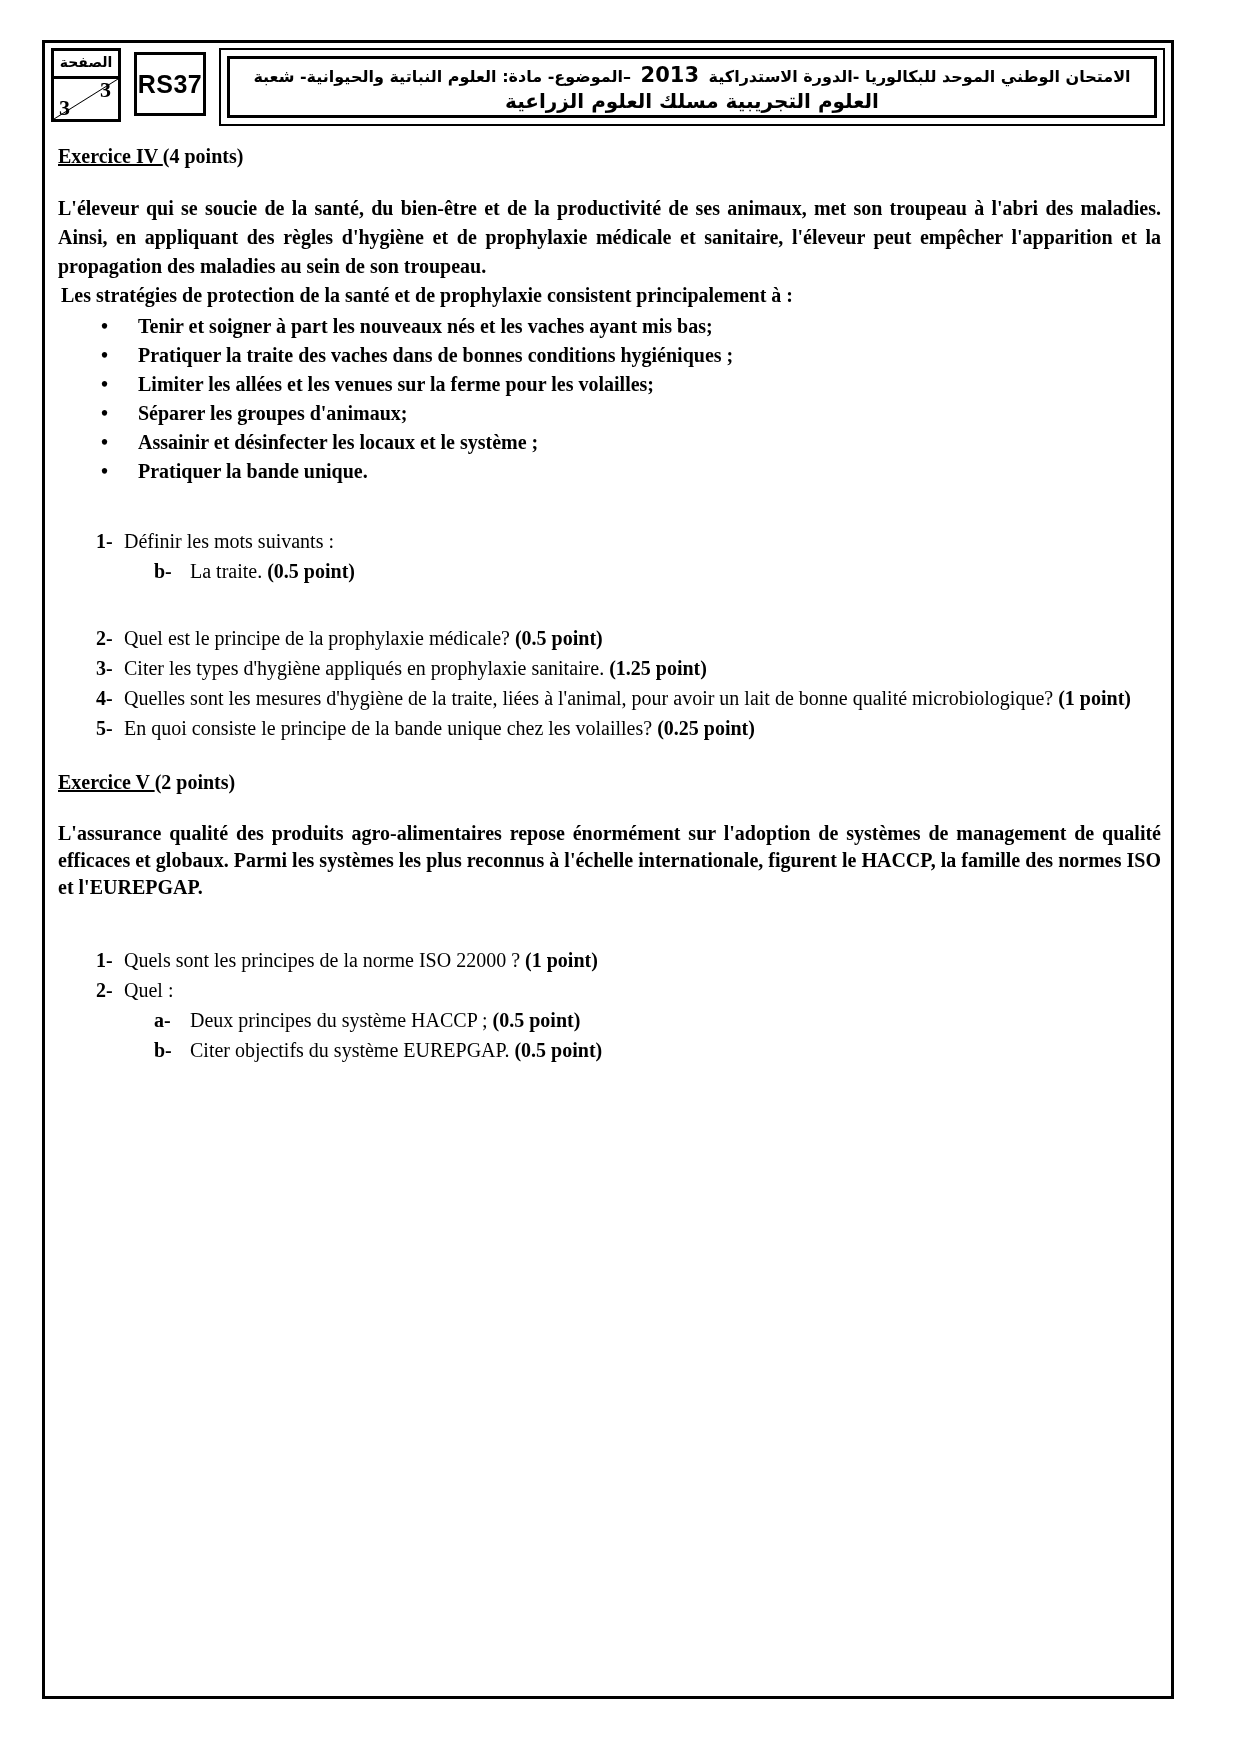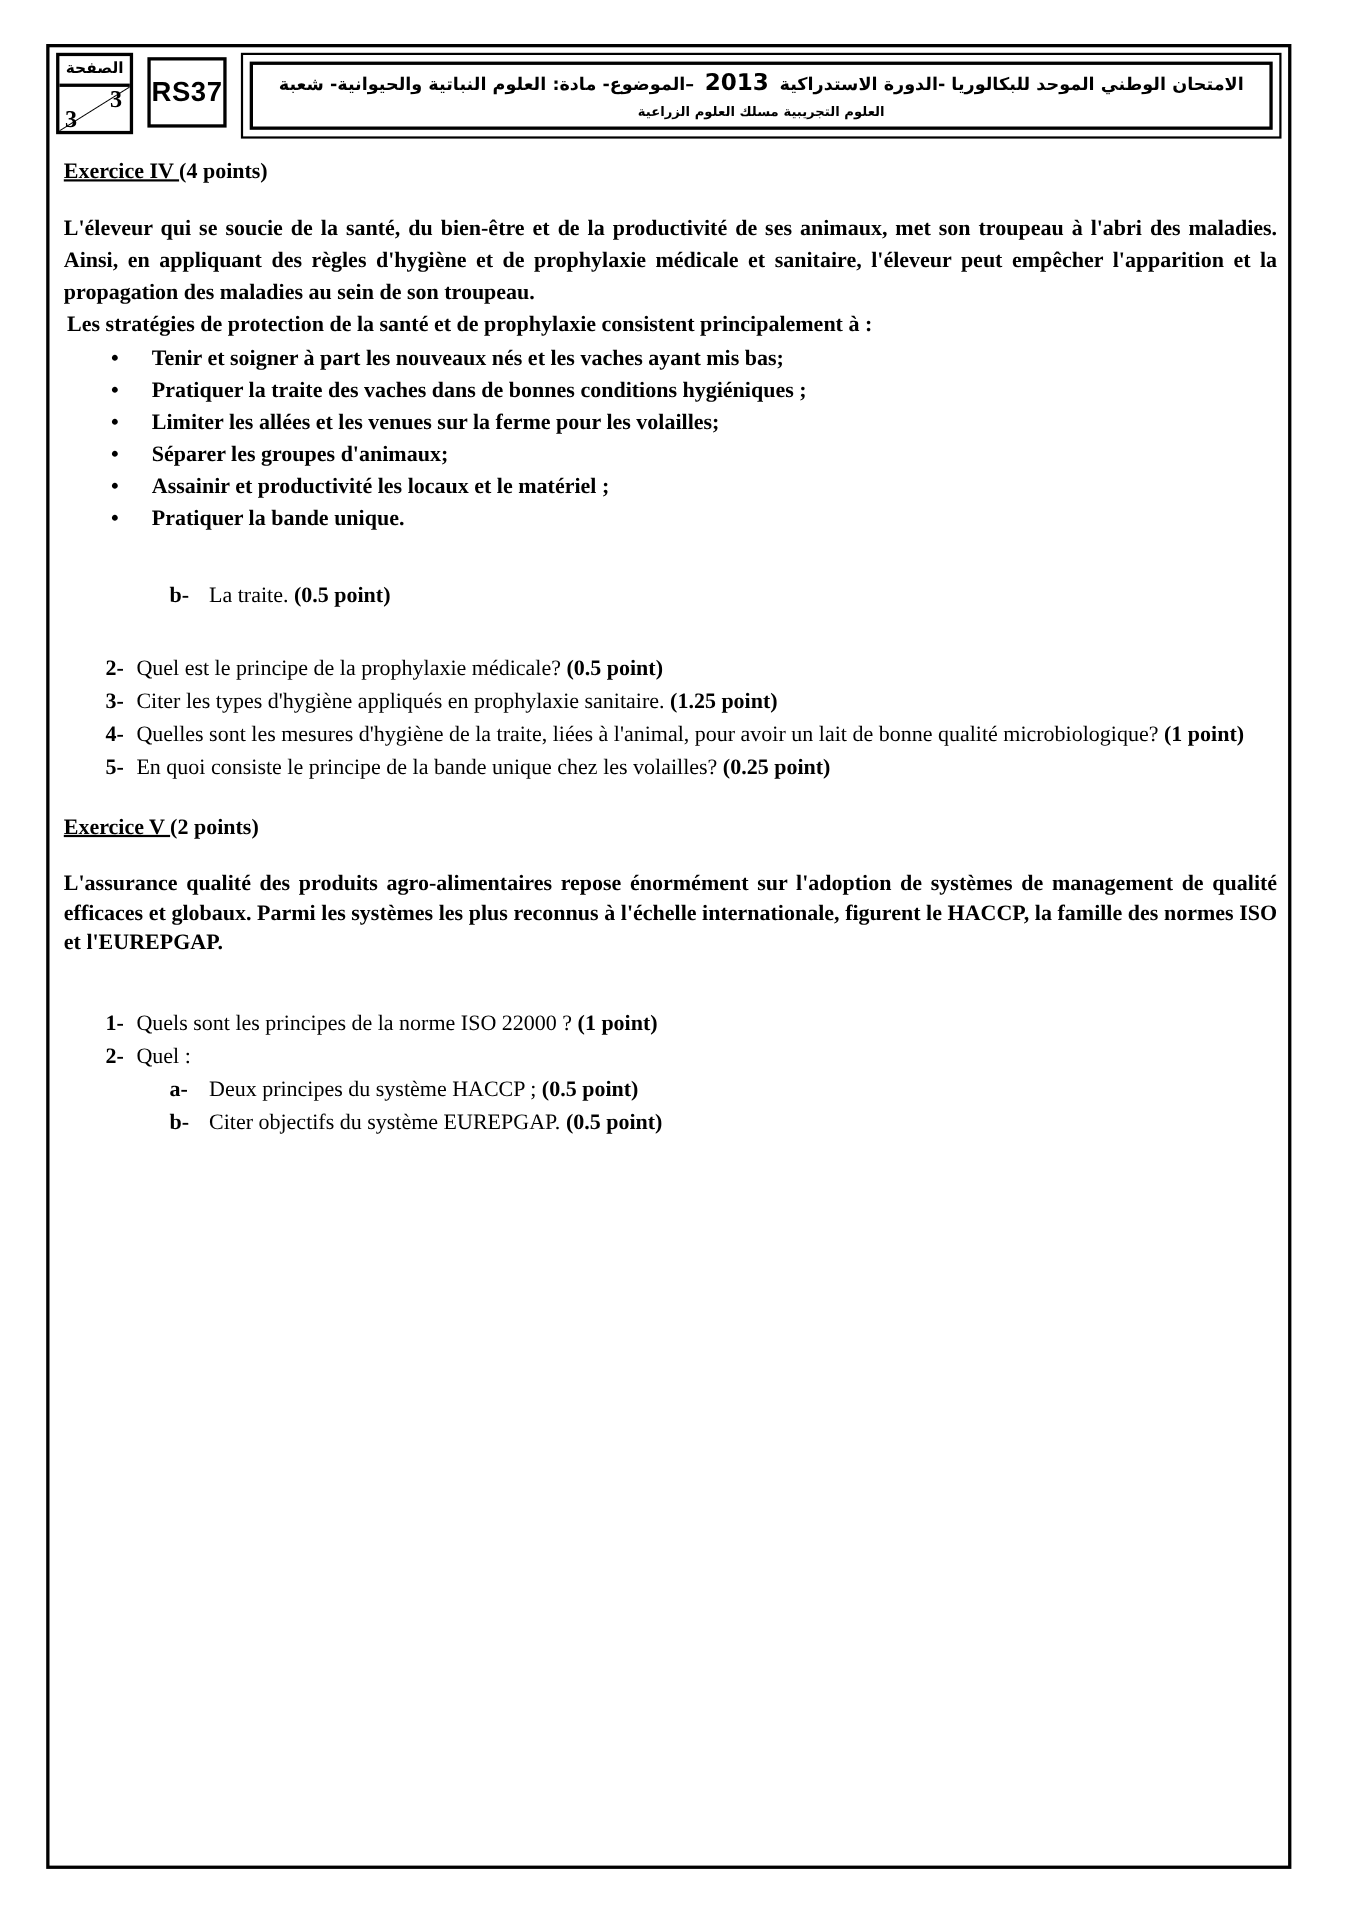"العلوم التجريبية مسلك العلوم الزراعية" .title-line2 { font-size: 12px -> 20px }
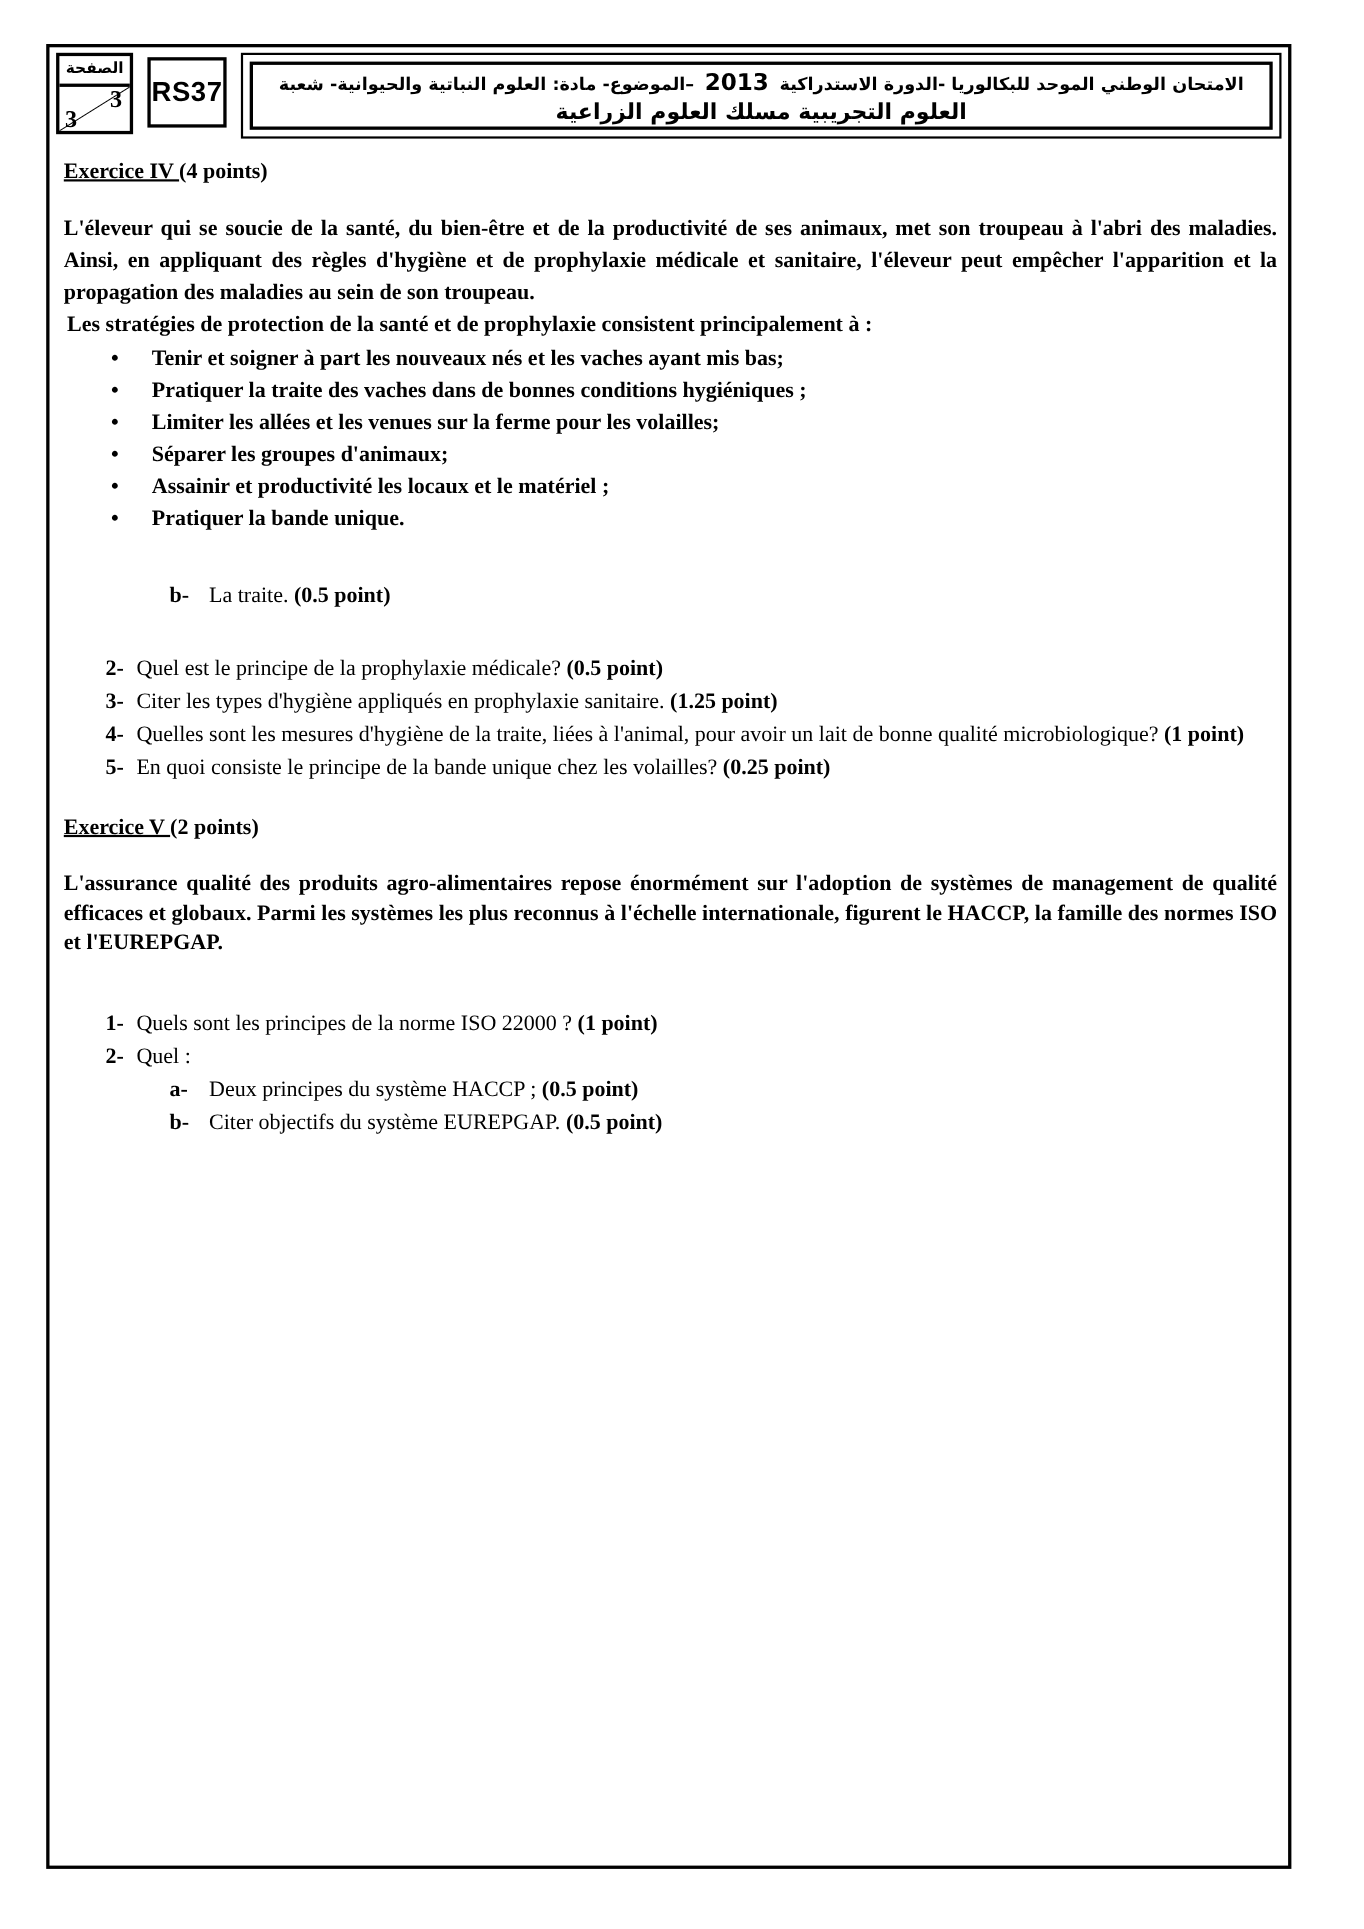"Assainir et productivité les locaux" li { text: productivité les locaux et le matériel -> désinfecter les locaux et le système }
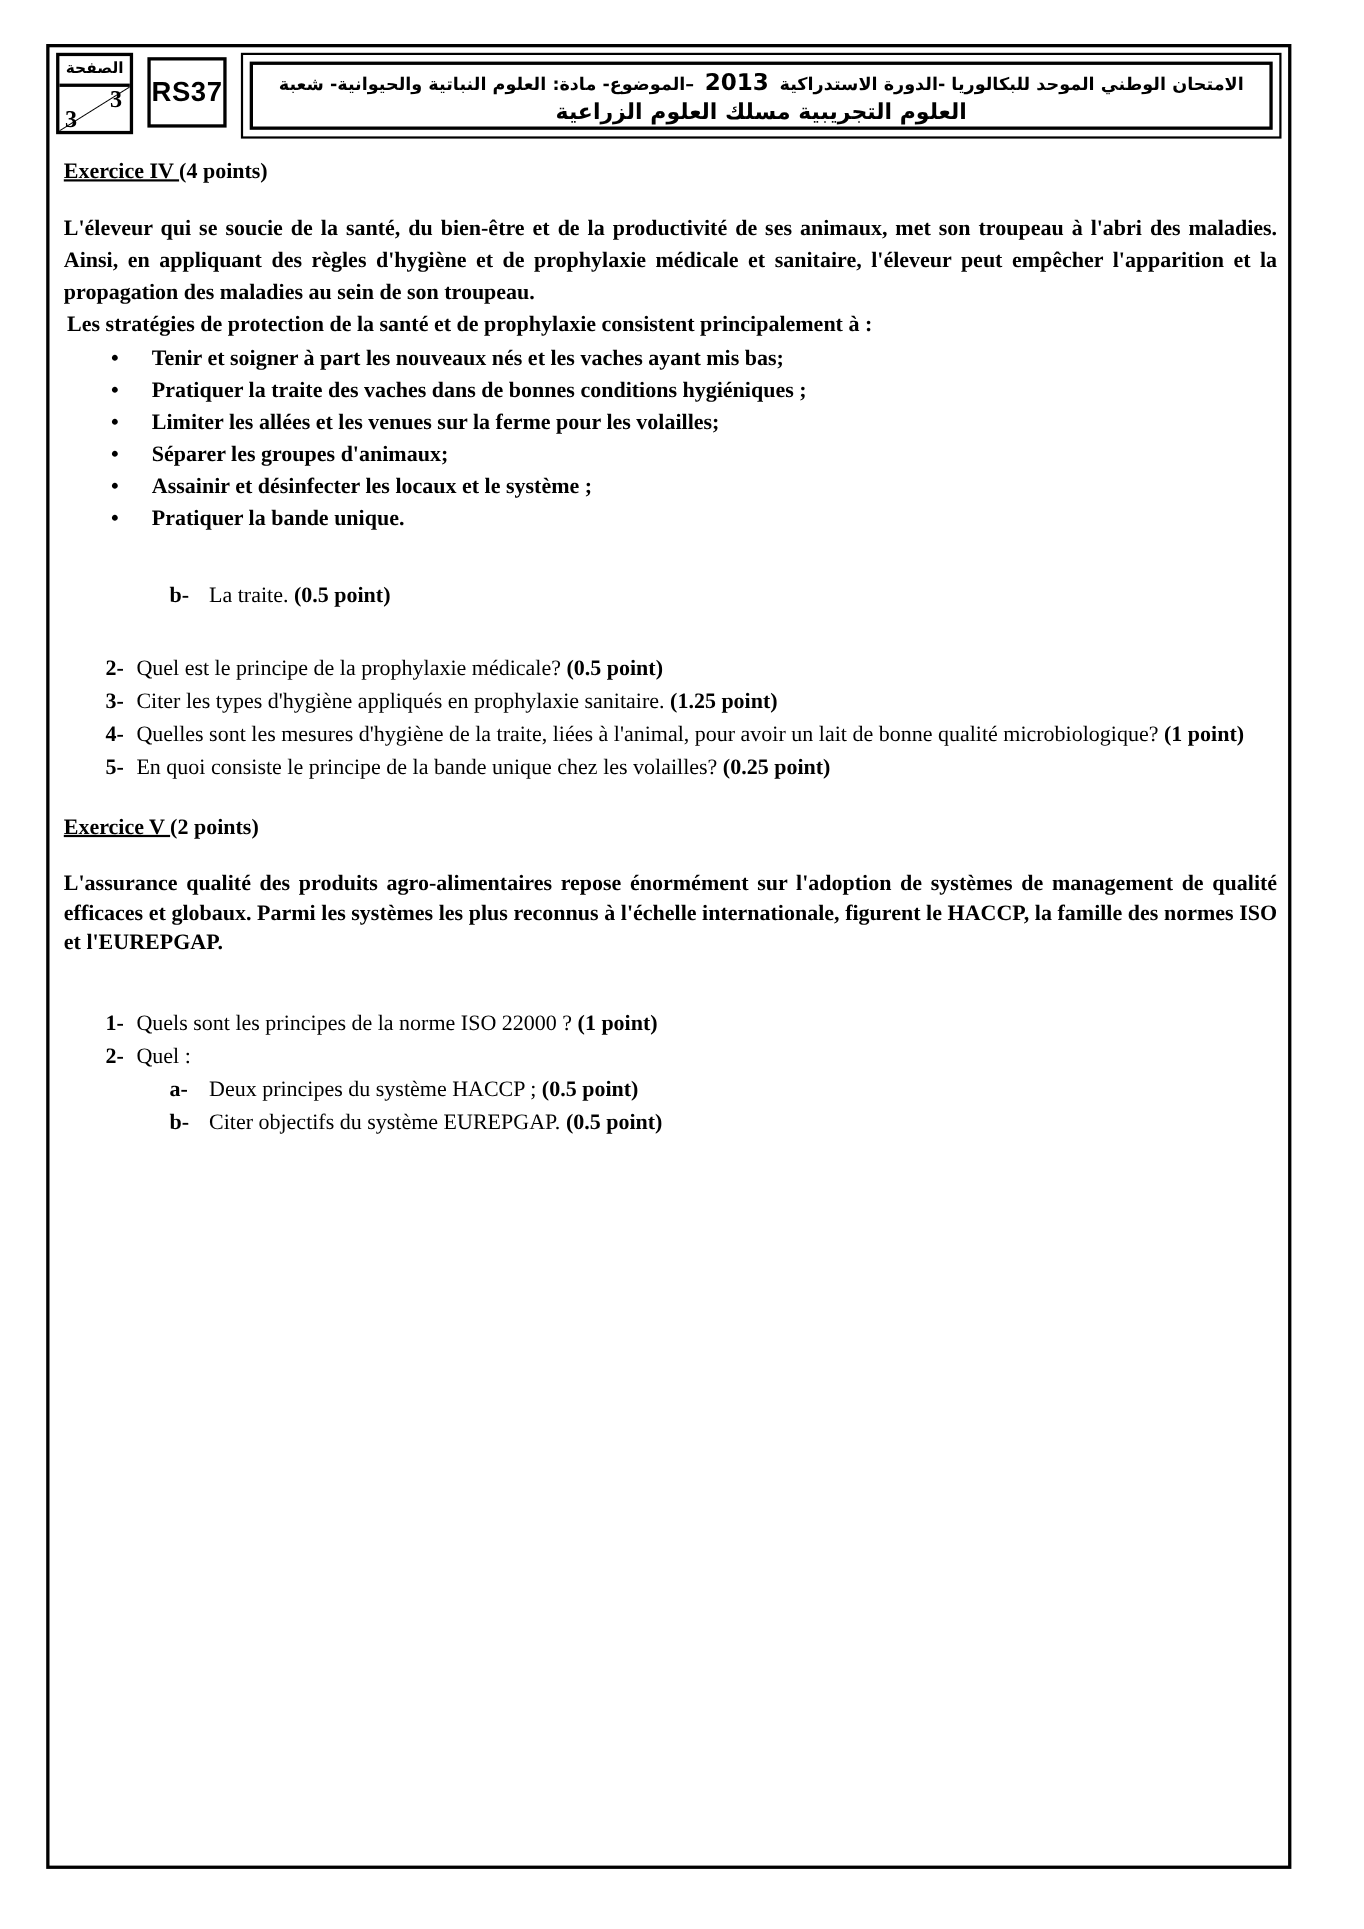"1- Définir les mots suivants" div.q { html: none -> <div><span>1-</span><span>Définir les mots suivants :</span></div> }
